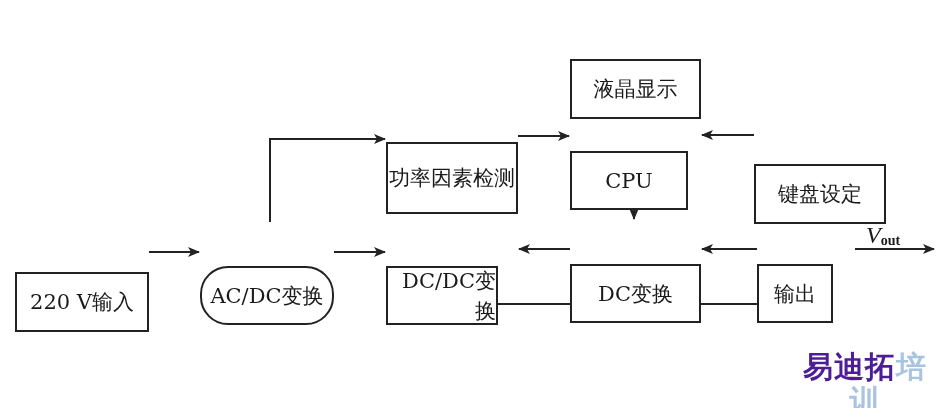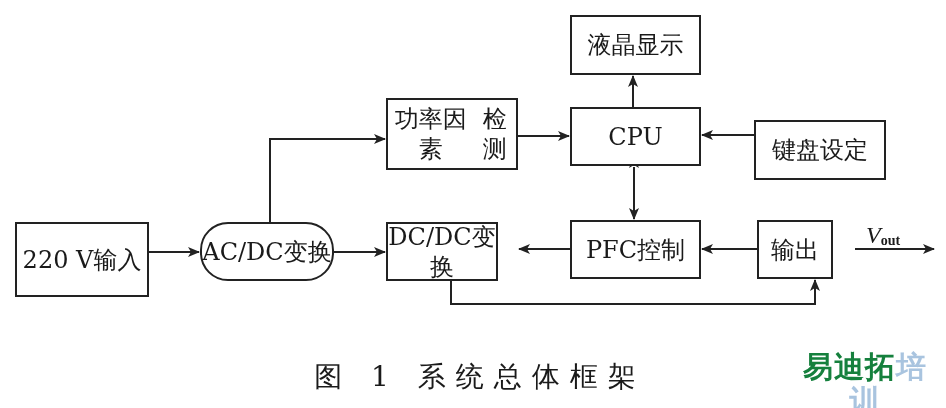"液晶显示" .box { font-size: 24px -> 21px; margin-top: none -> 44px; text-align: center -> right }
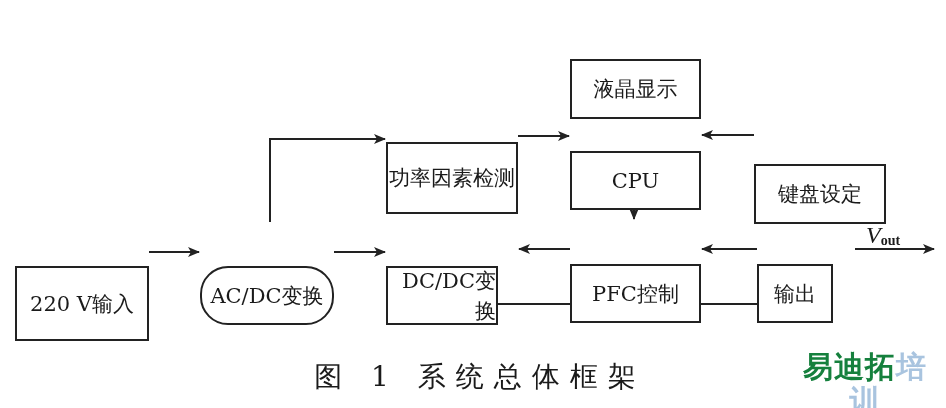"CPU" div.box { width: 131px -> 118px }
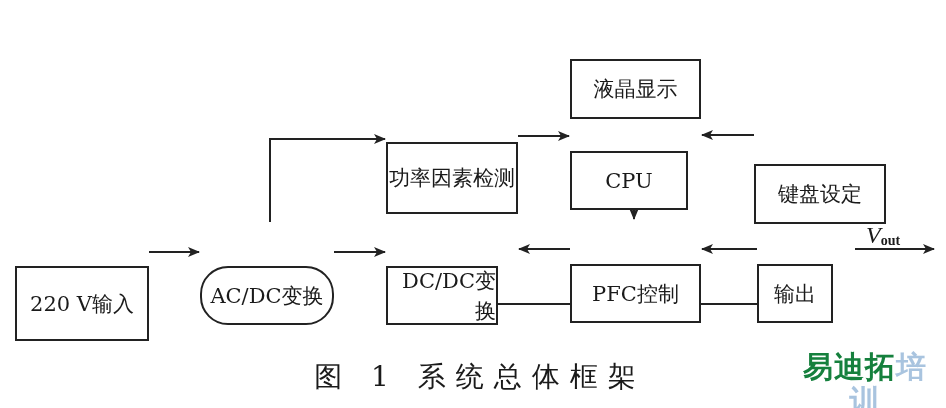"220 V输入" div.box { height: 75px -> 60px; top: 222px -> 228px }
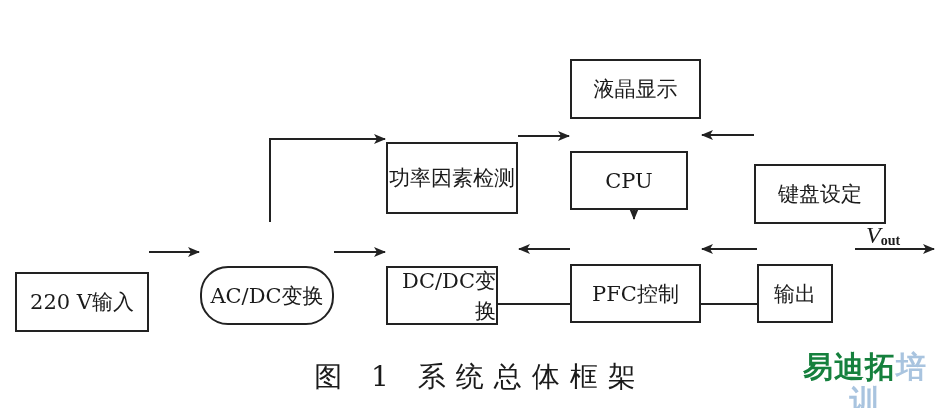"PFC控制" span { text: PFC控制 -> DC变换 }
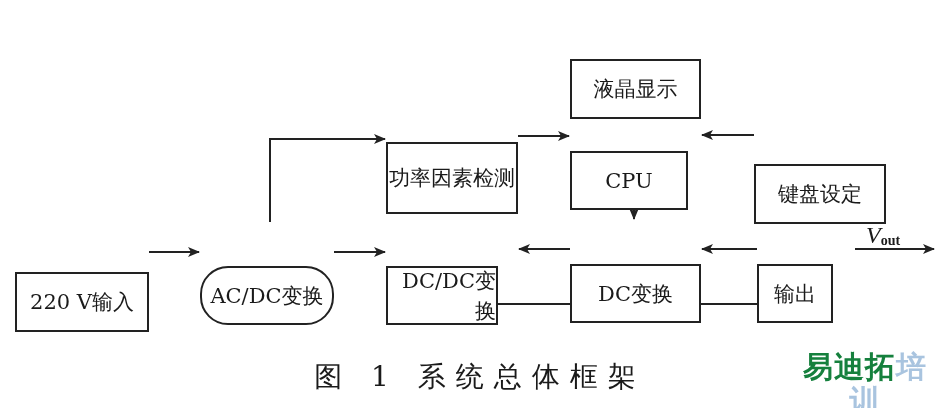"图 1 系统总体框架" div.caption { html: <div>图 1 系统总体框架</div> -> none }
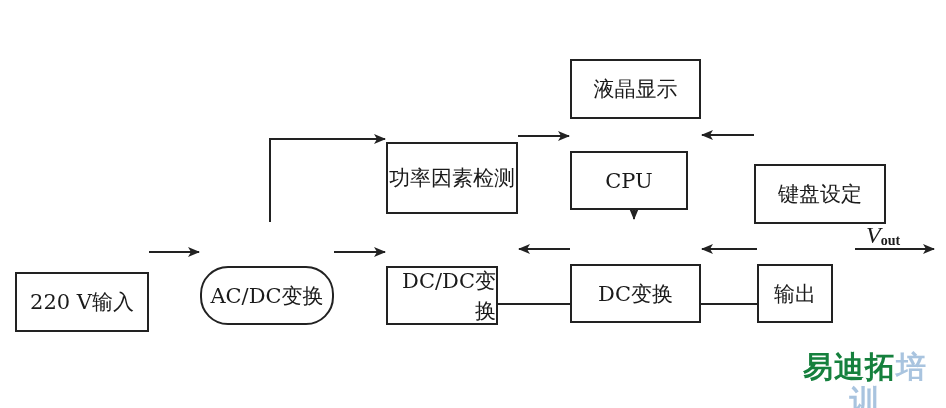"易迪拓" .wm-top .r { color: #15803d -> #4c1d95 }
